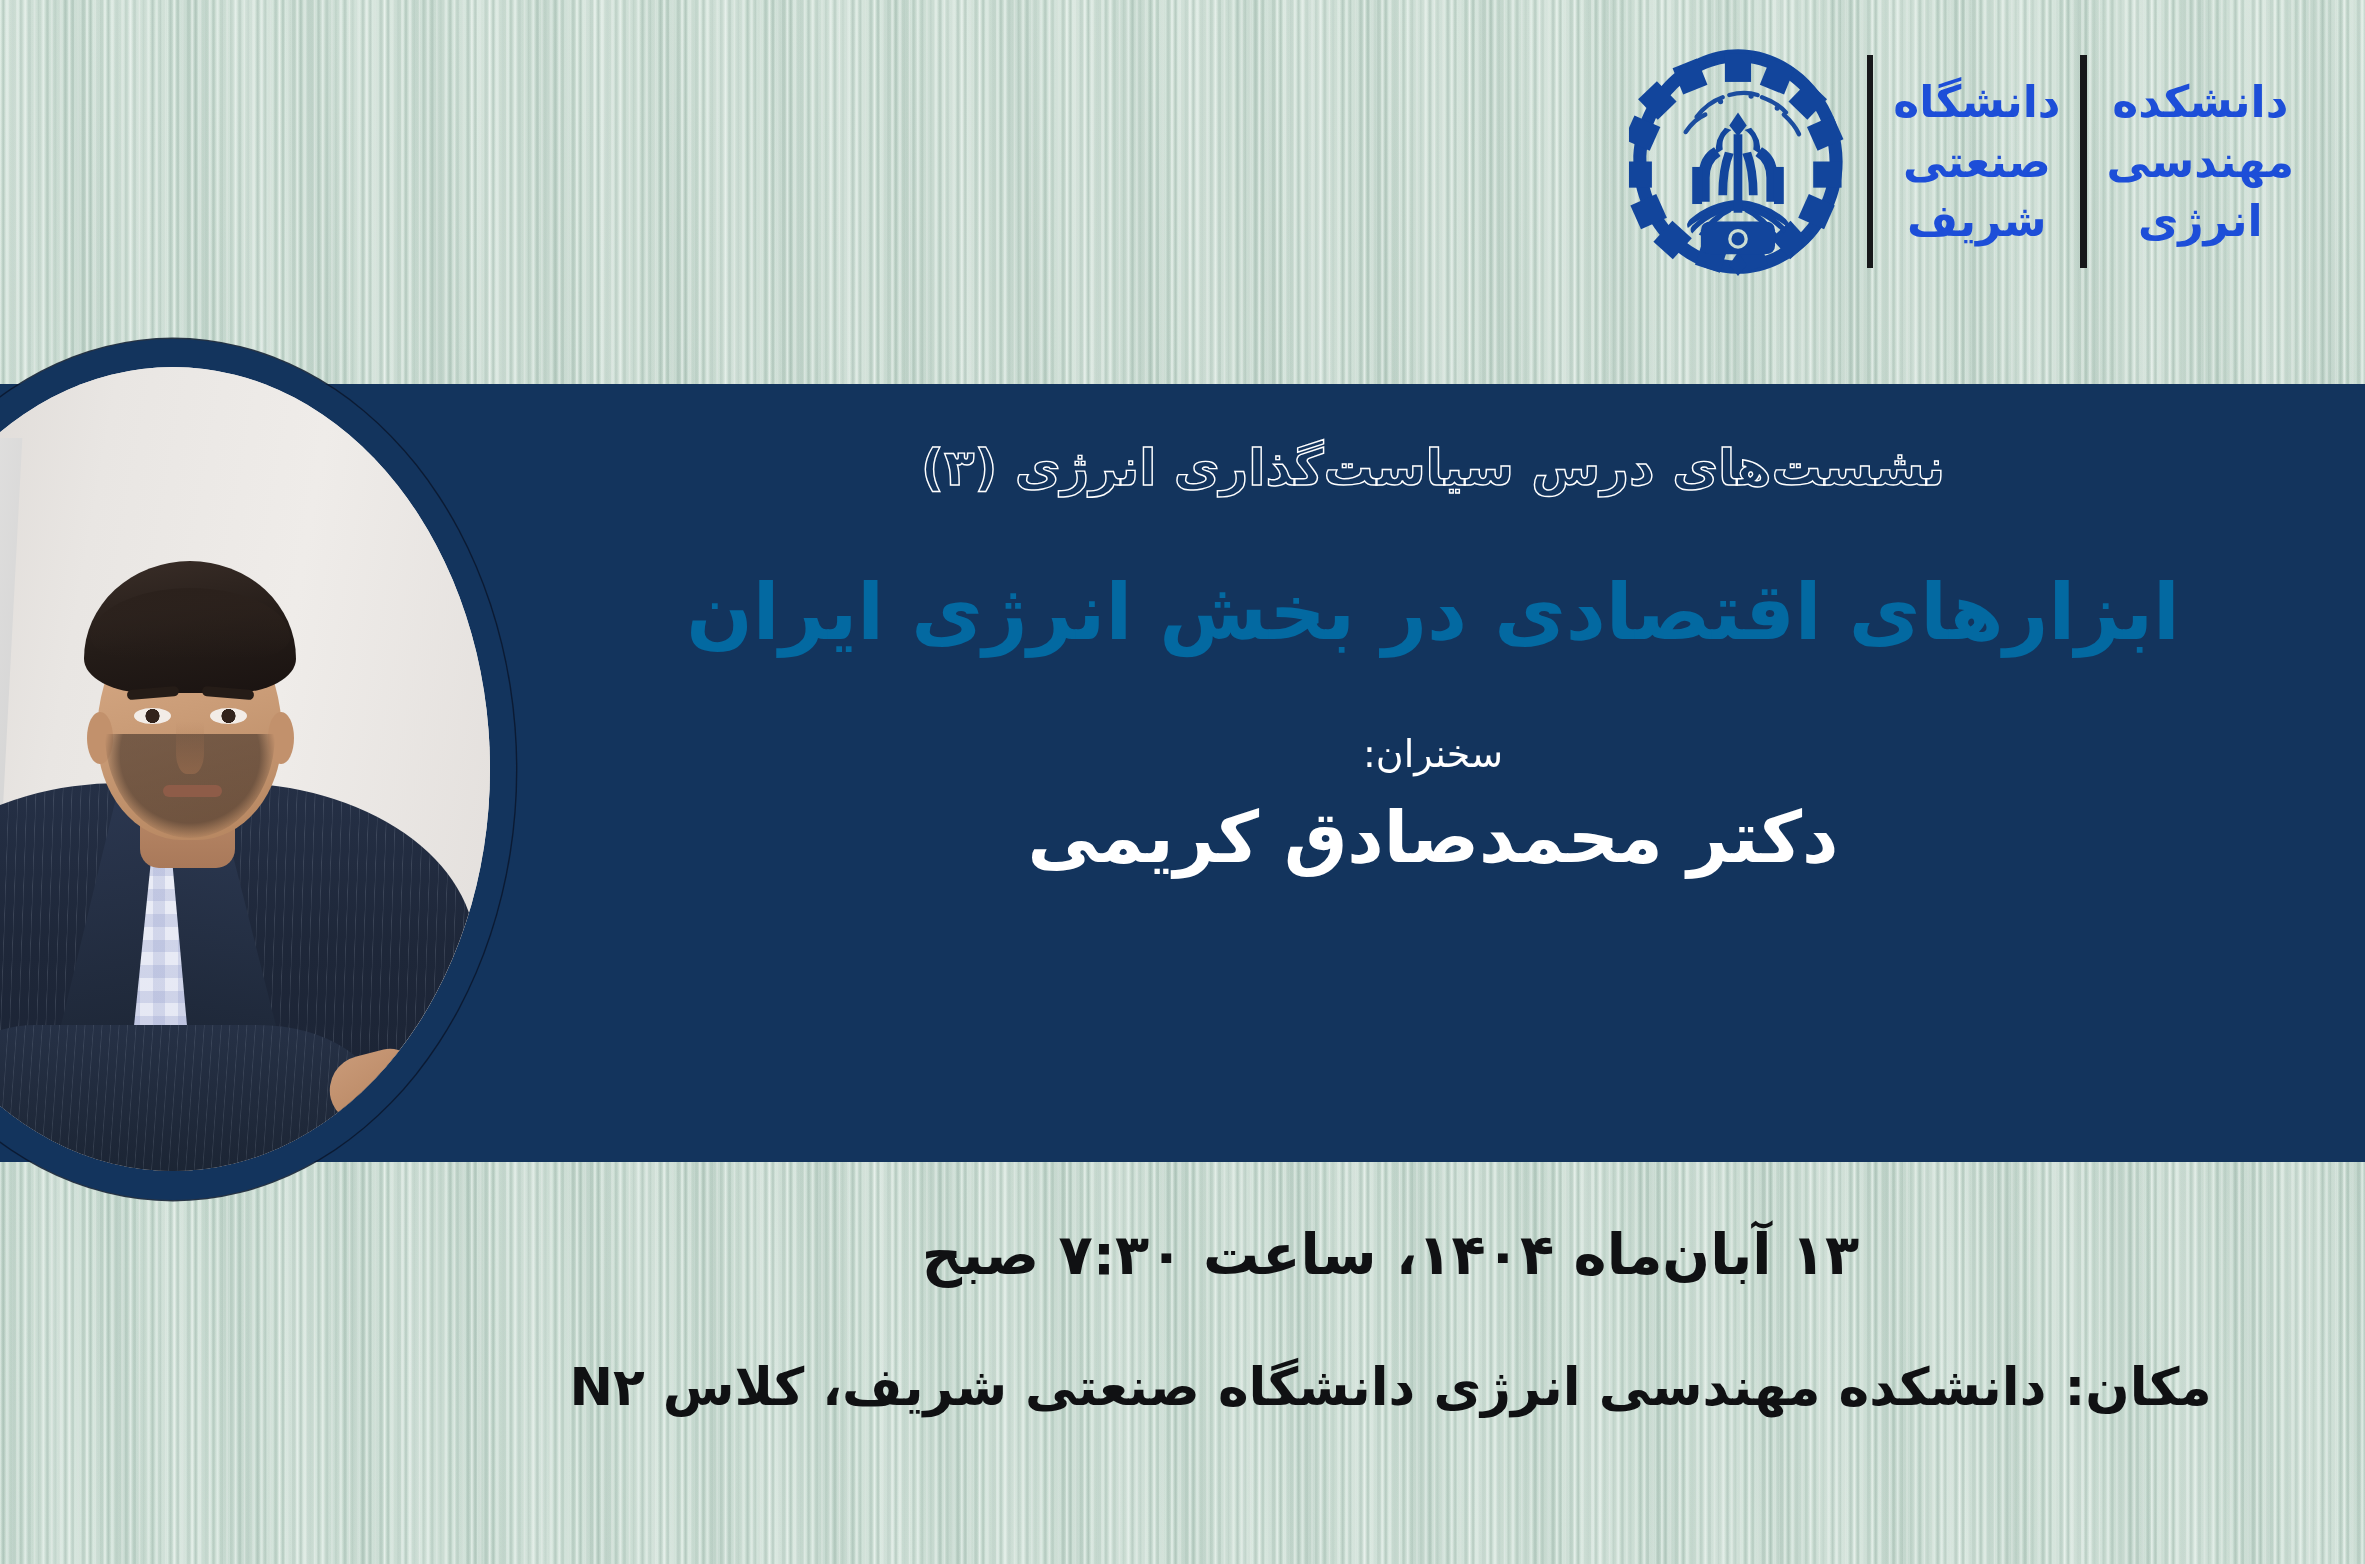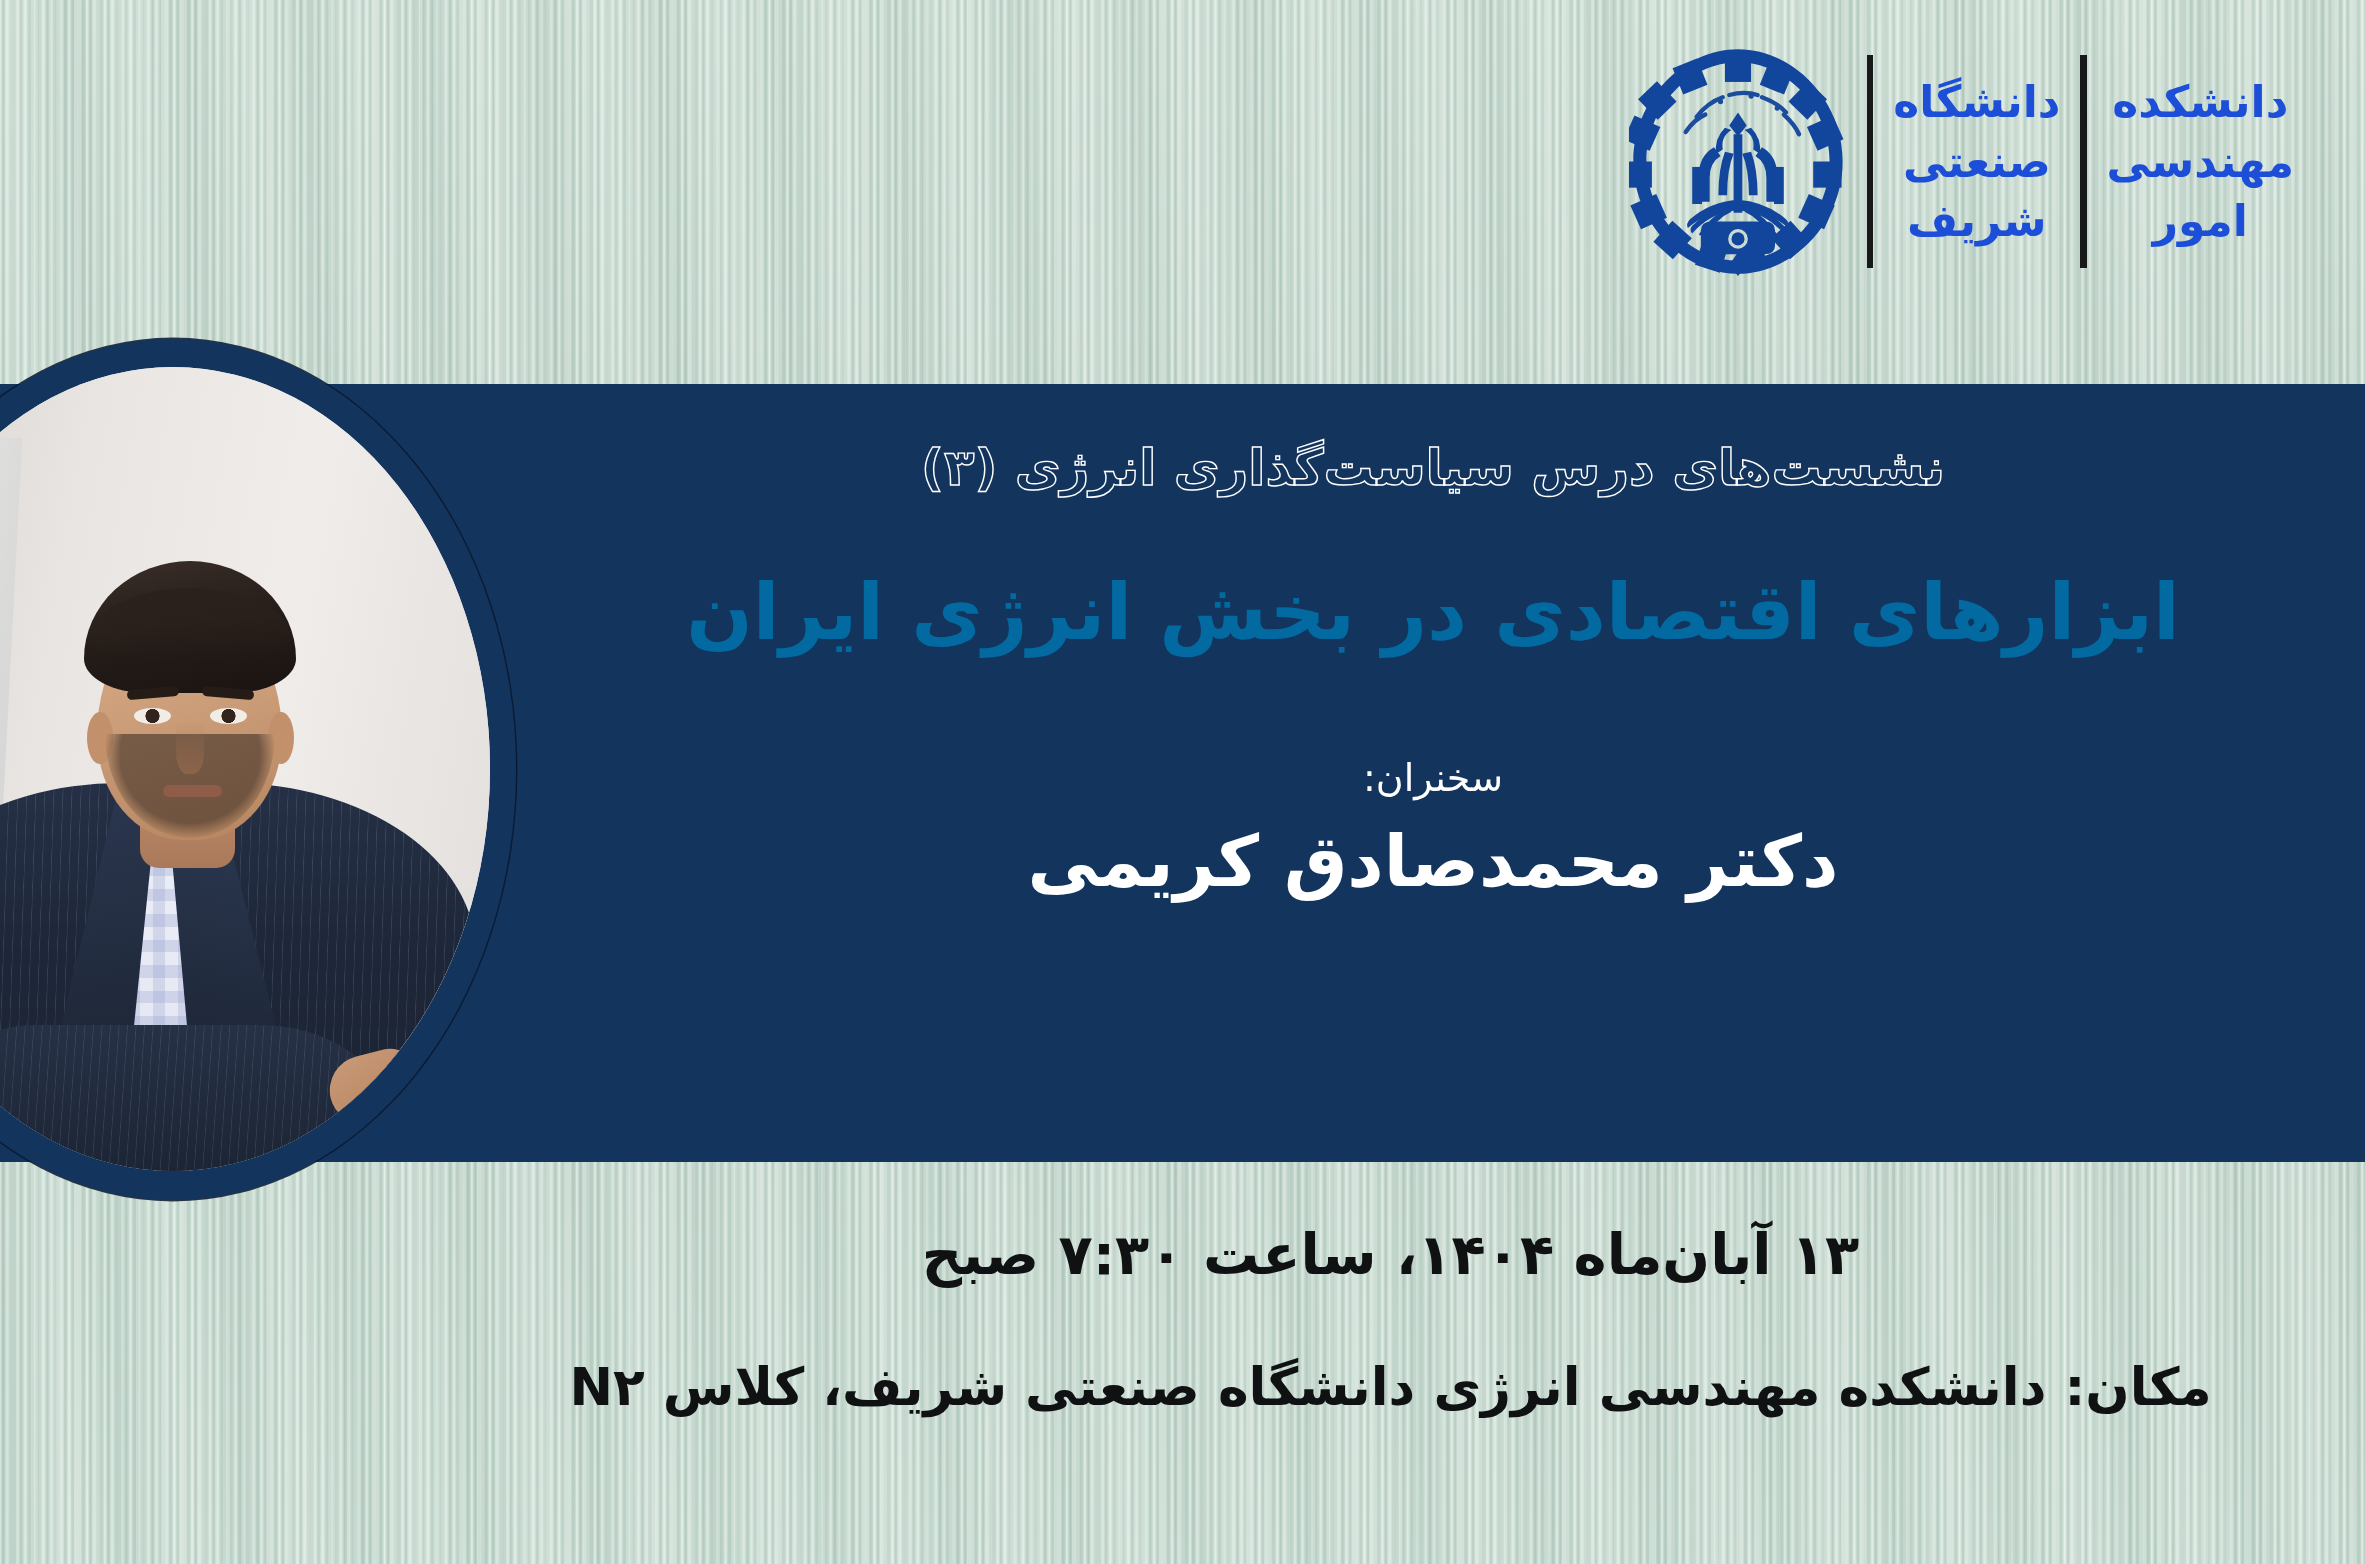"امور" div.line { text: امور -> انرژی }
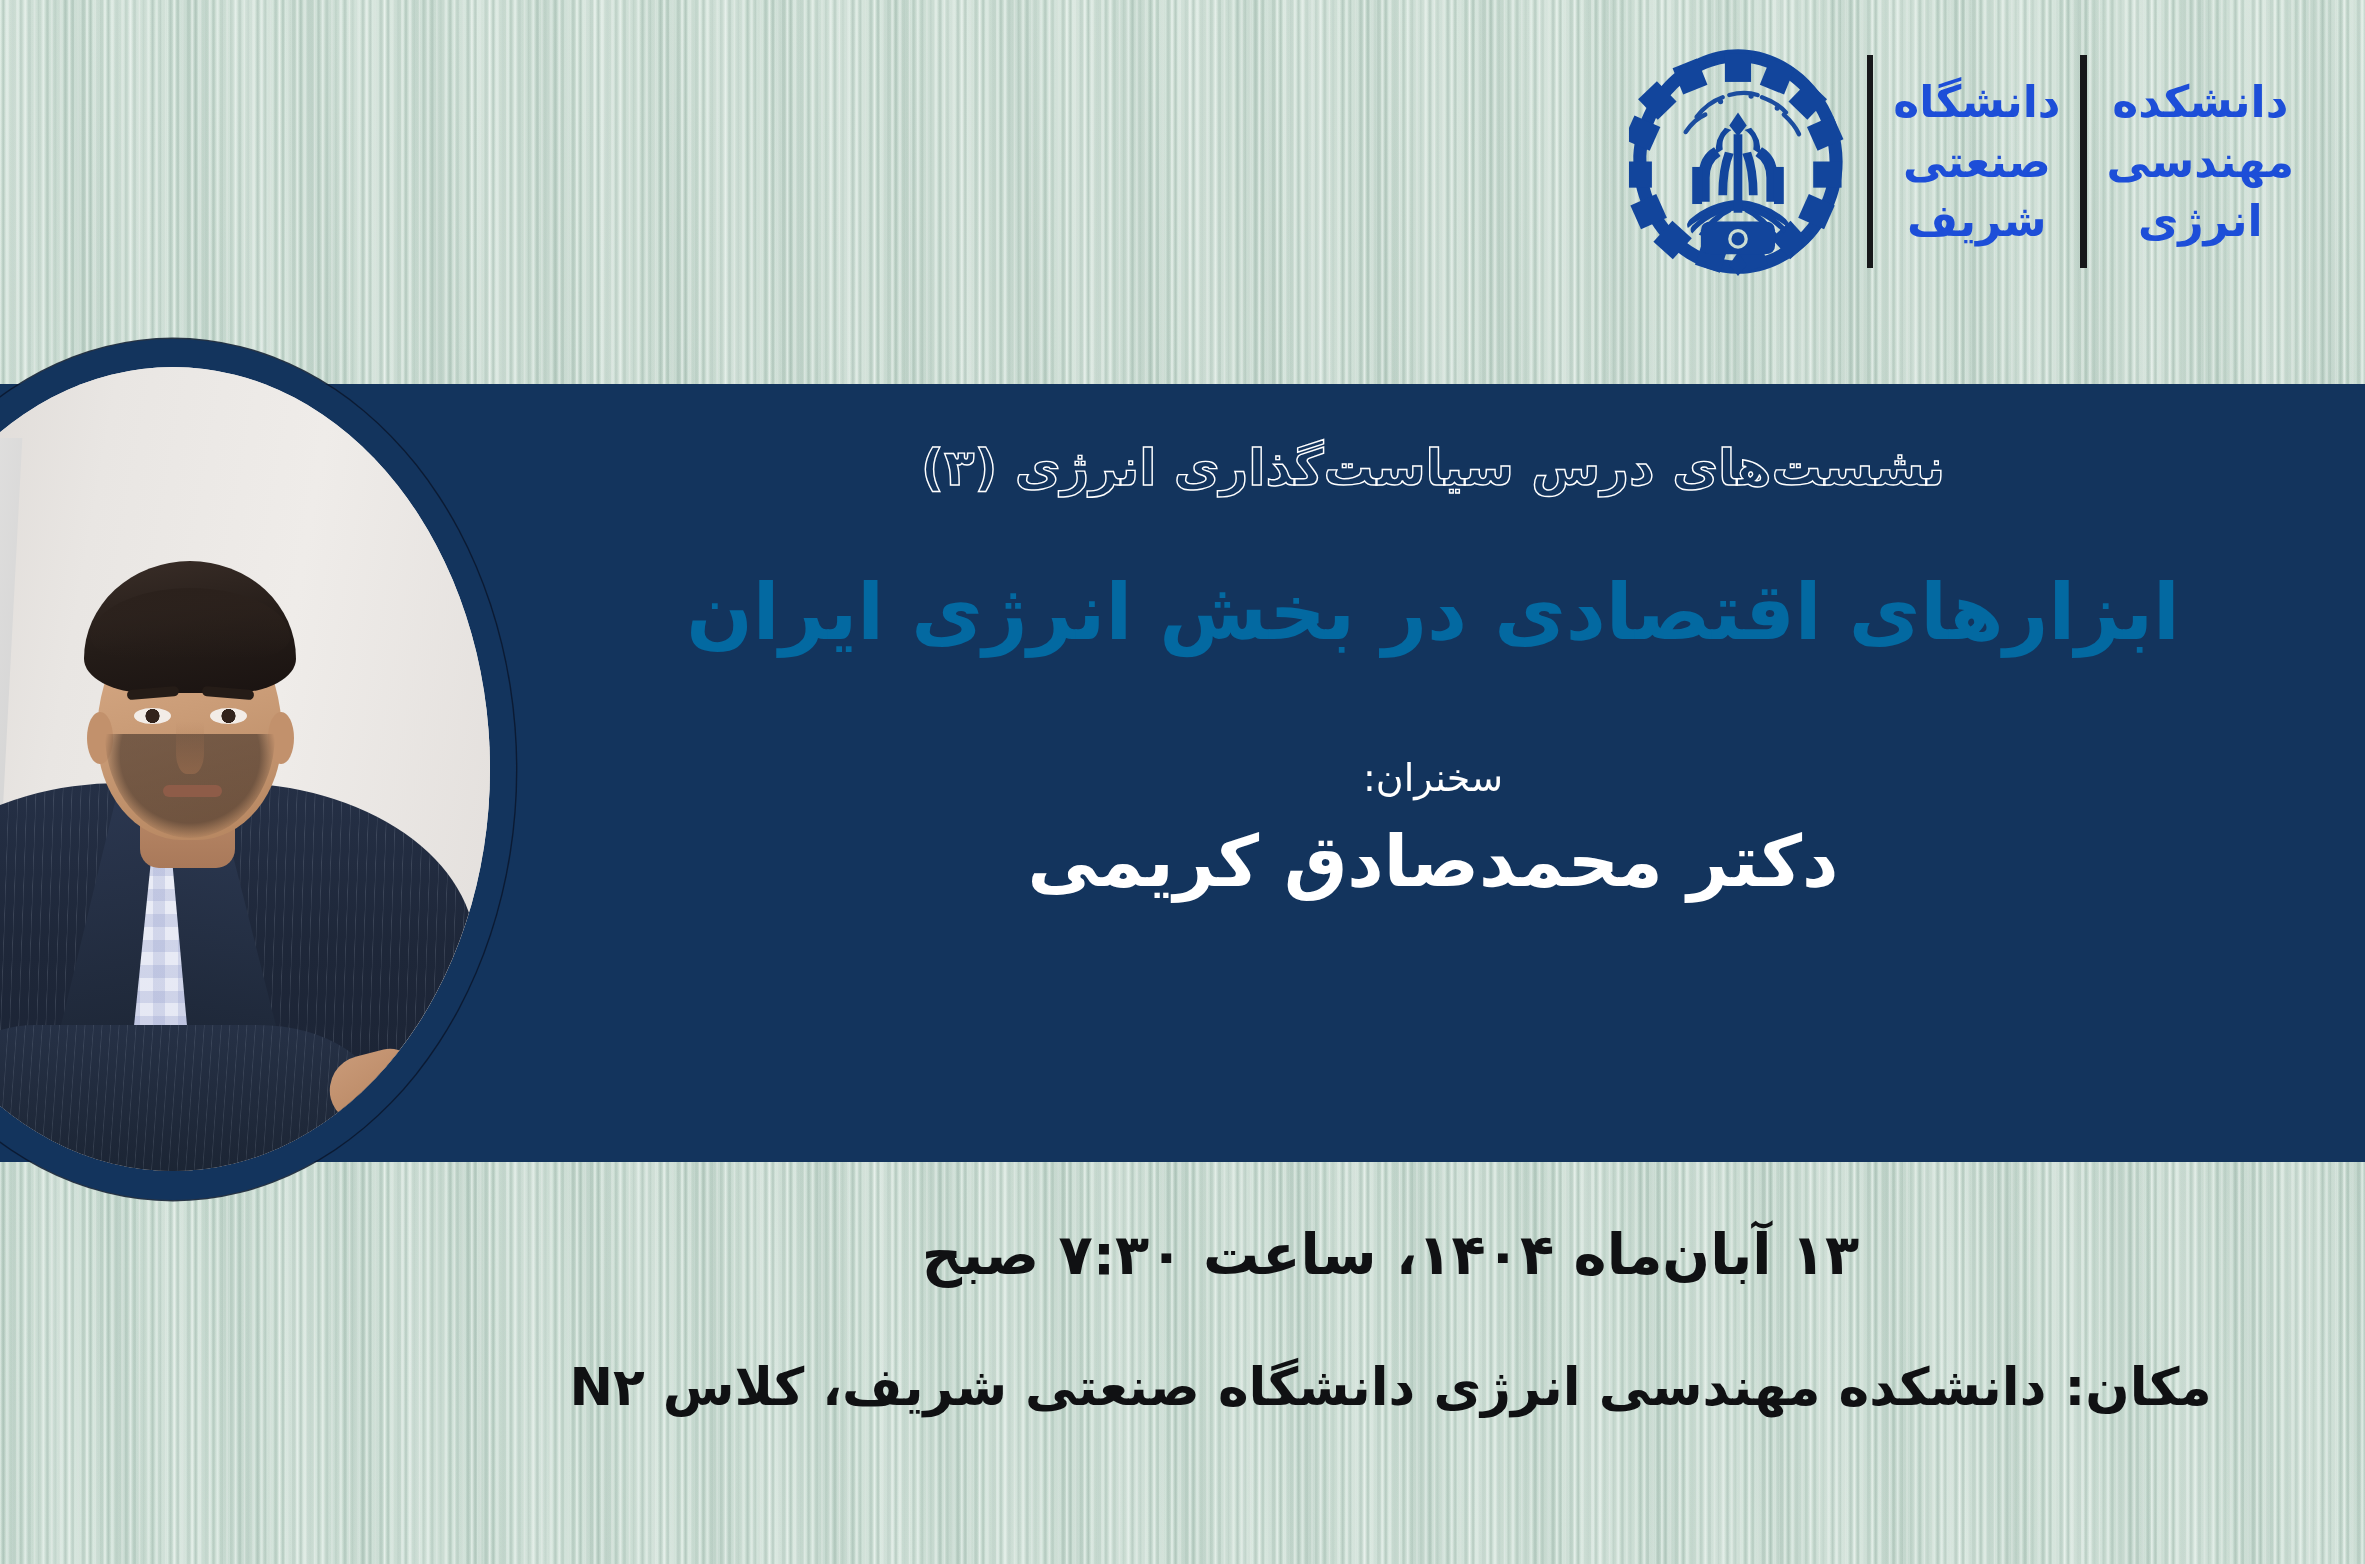"سخنران:" .speaker-label { margin-top: 96px -> 72px }
